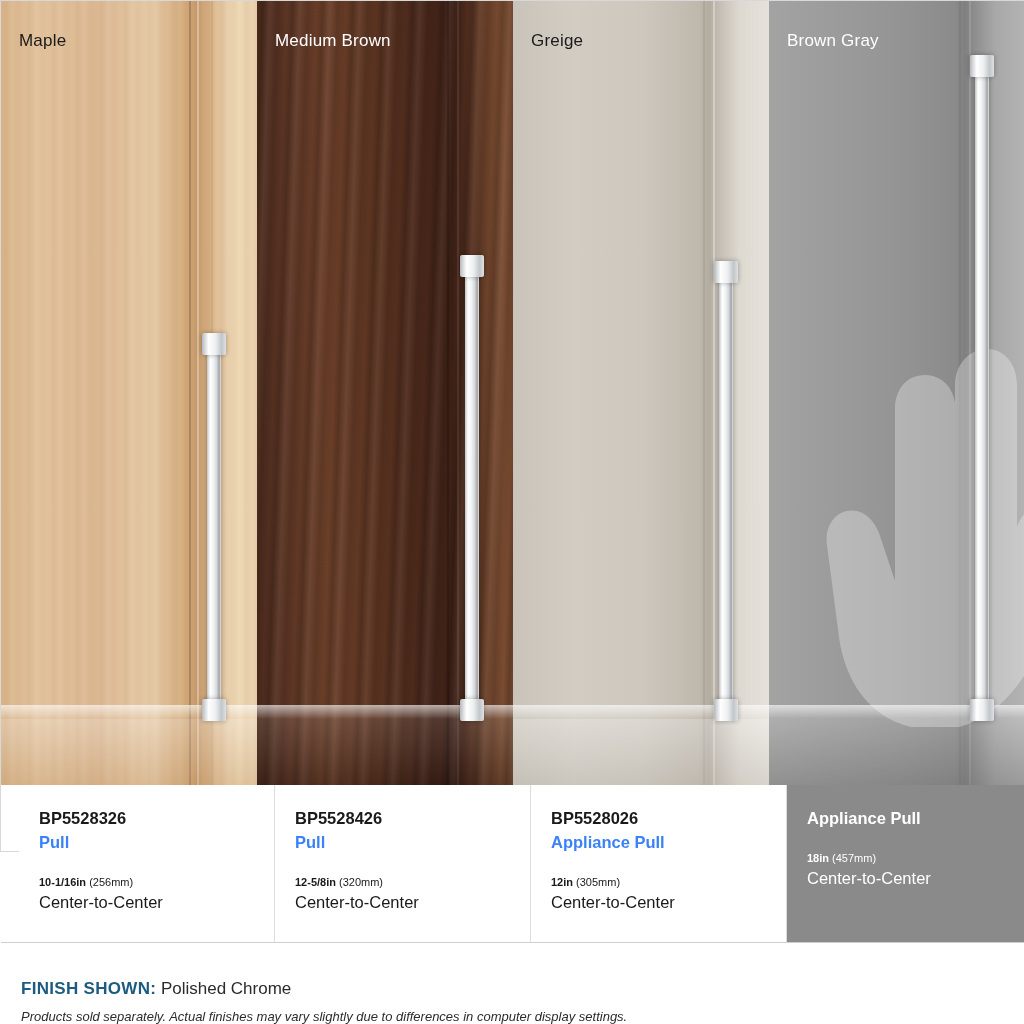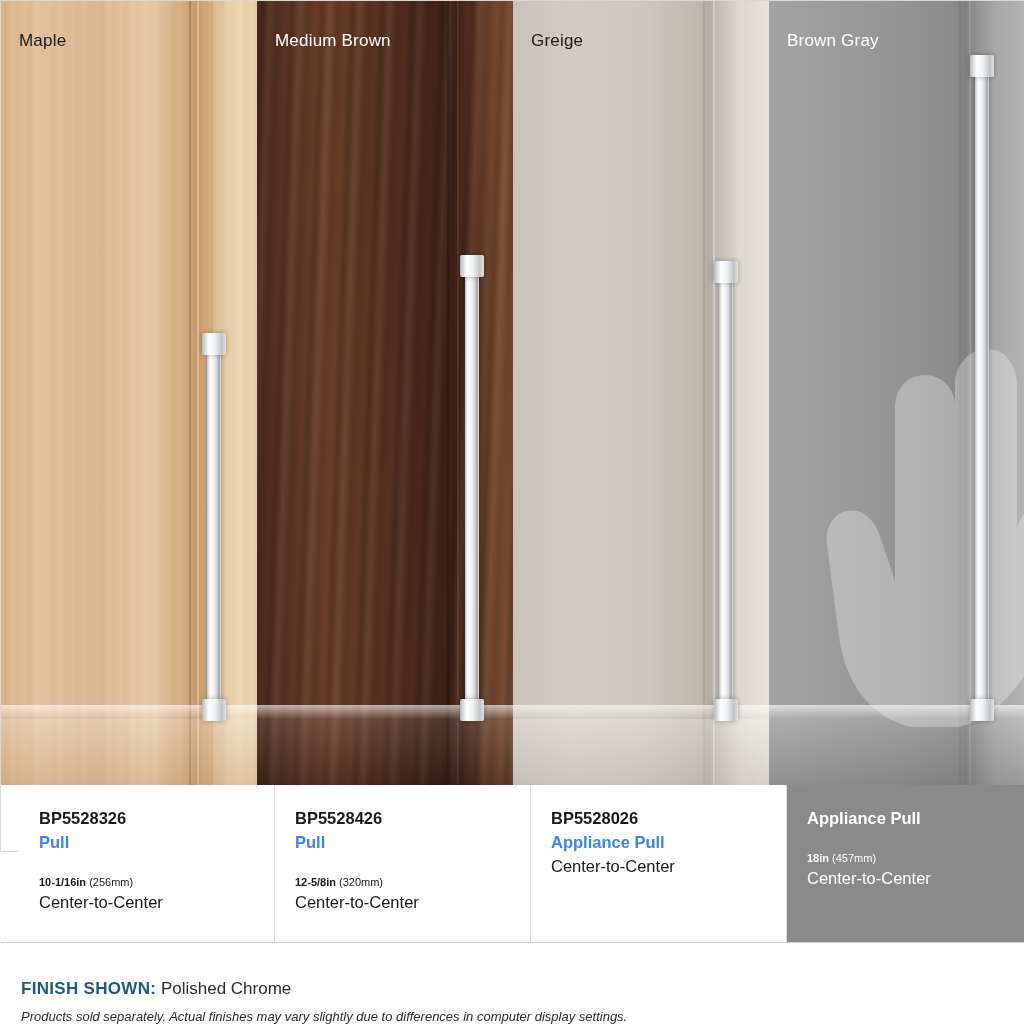"12in (305mm)" div.dims { html: none -> <div> <span>12in</span> <span>(305mm)</span> </div> }
